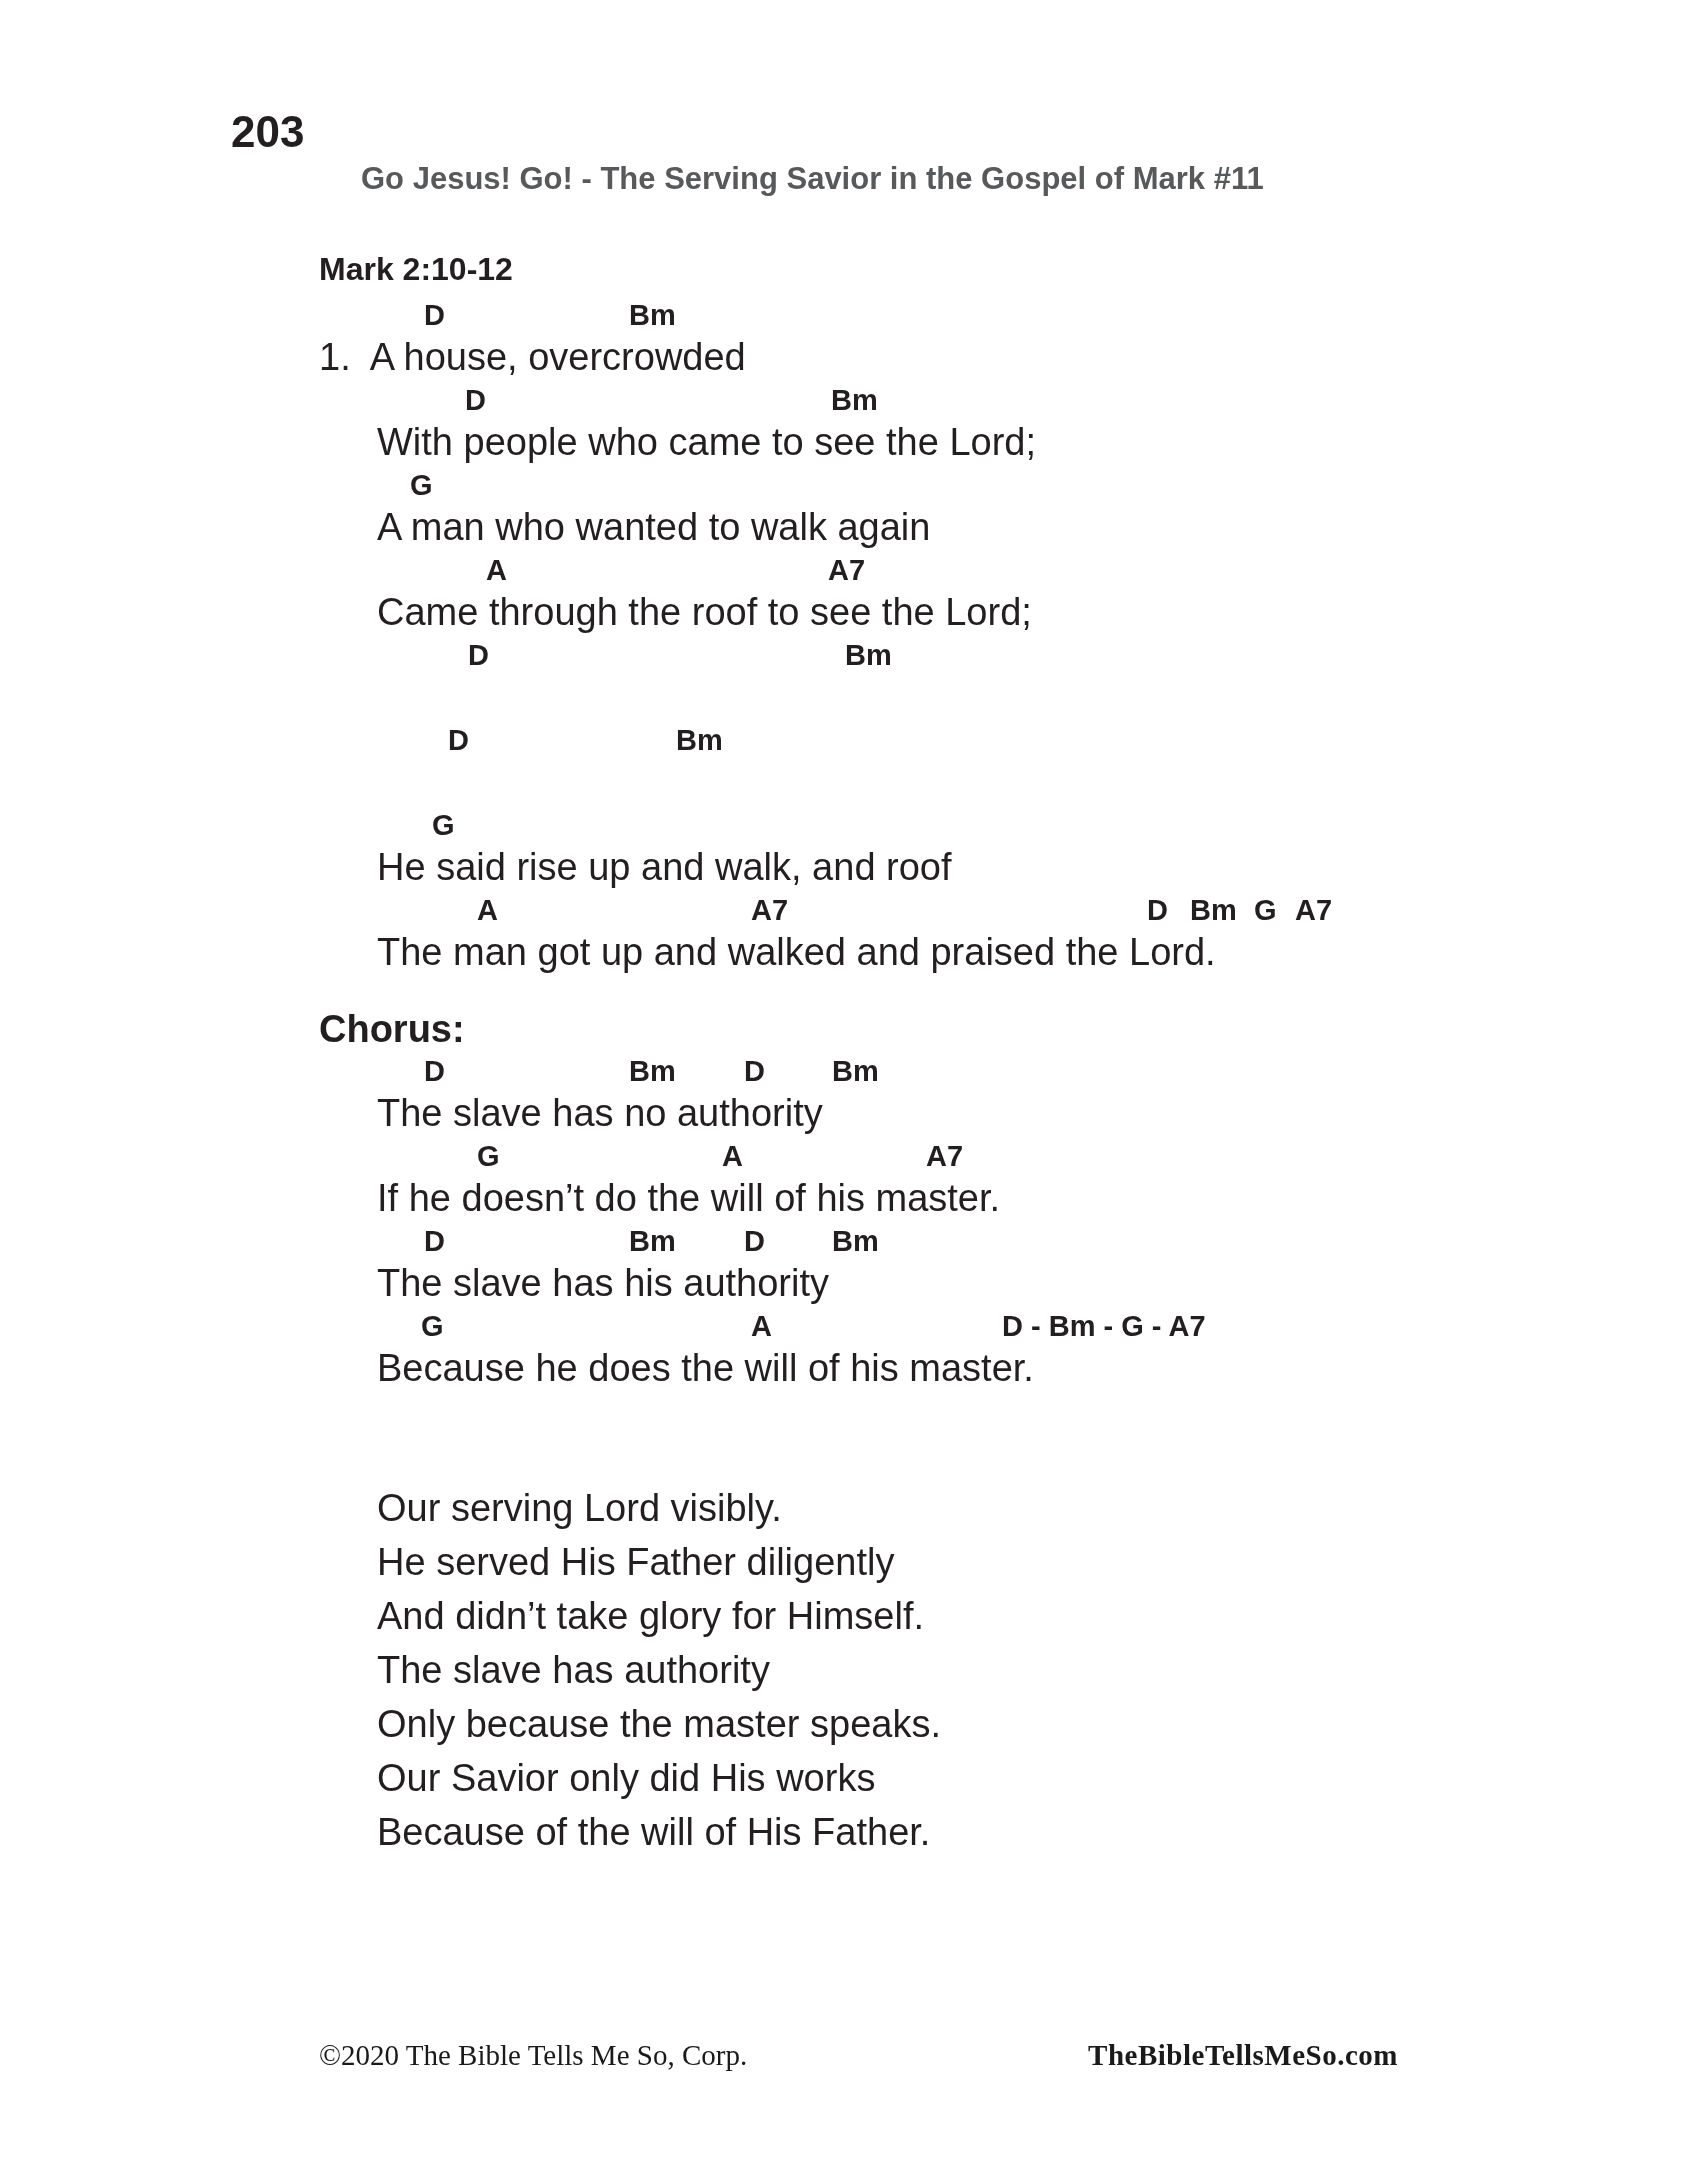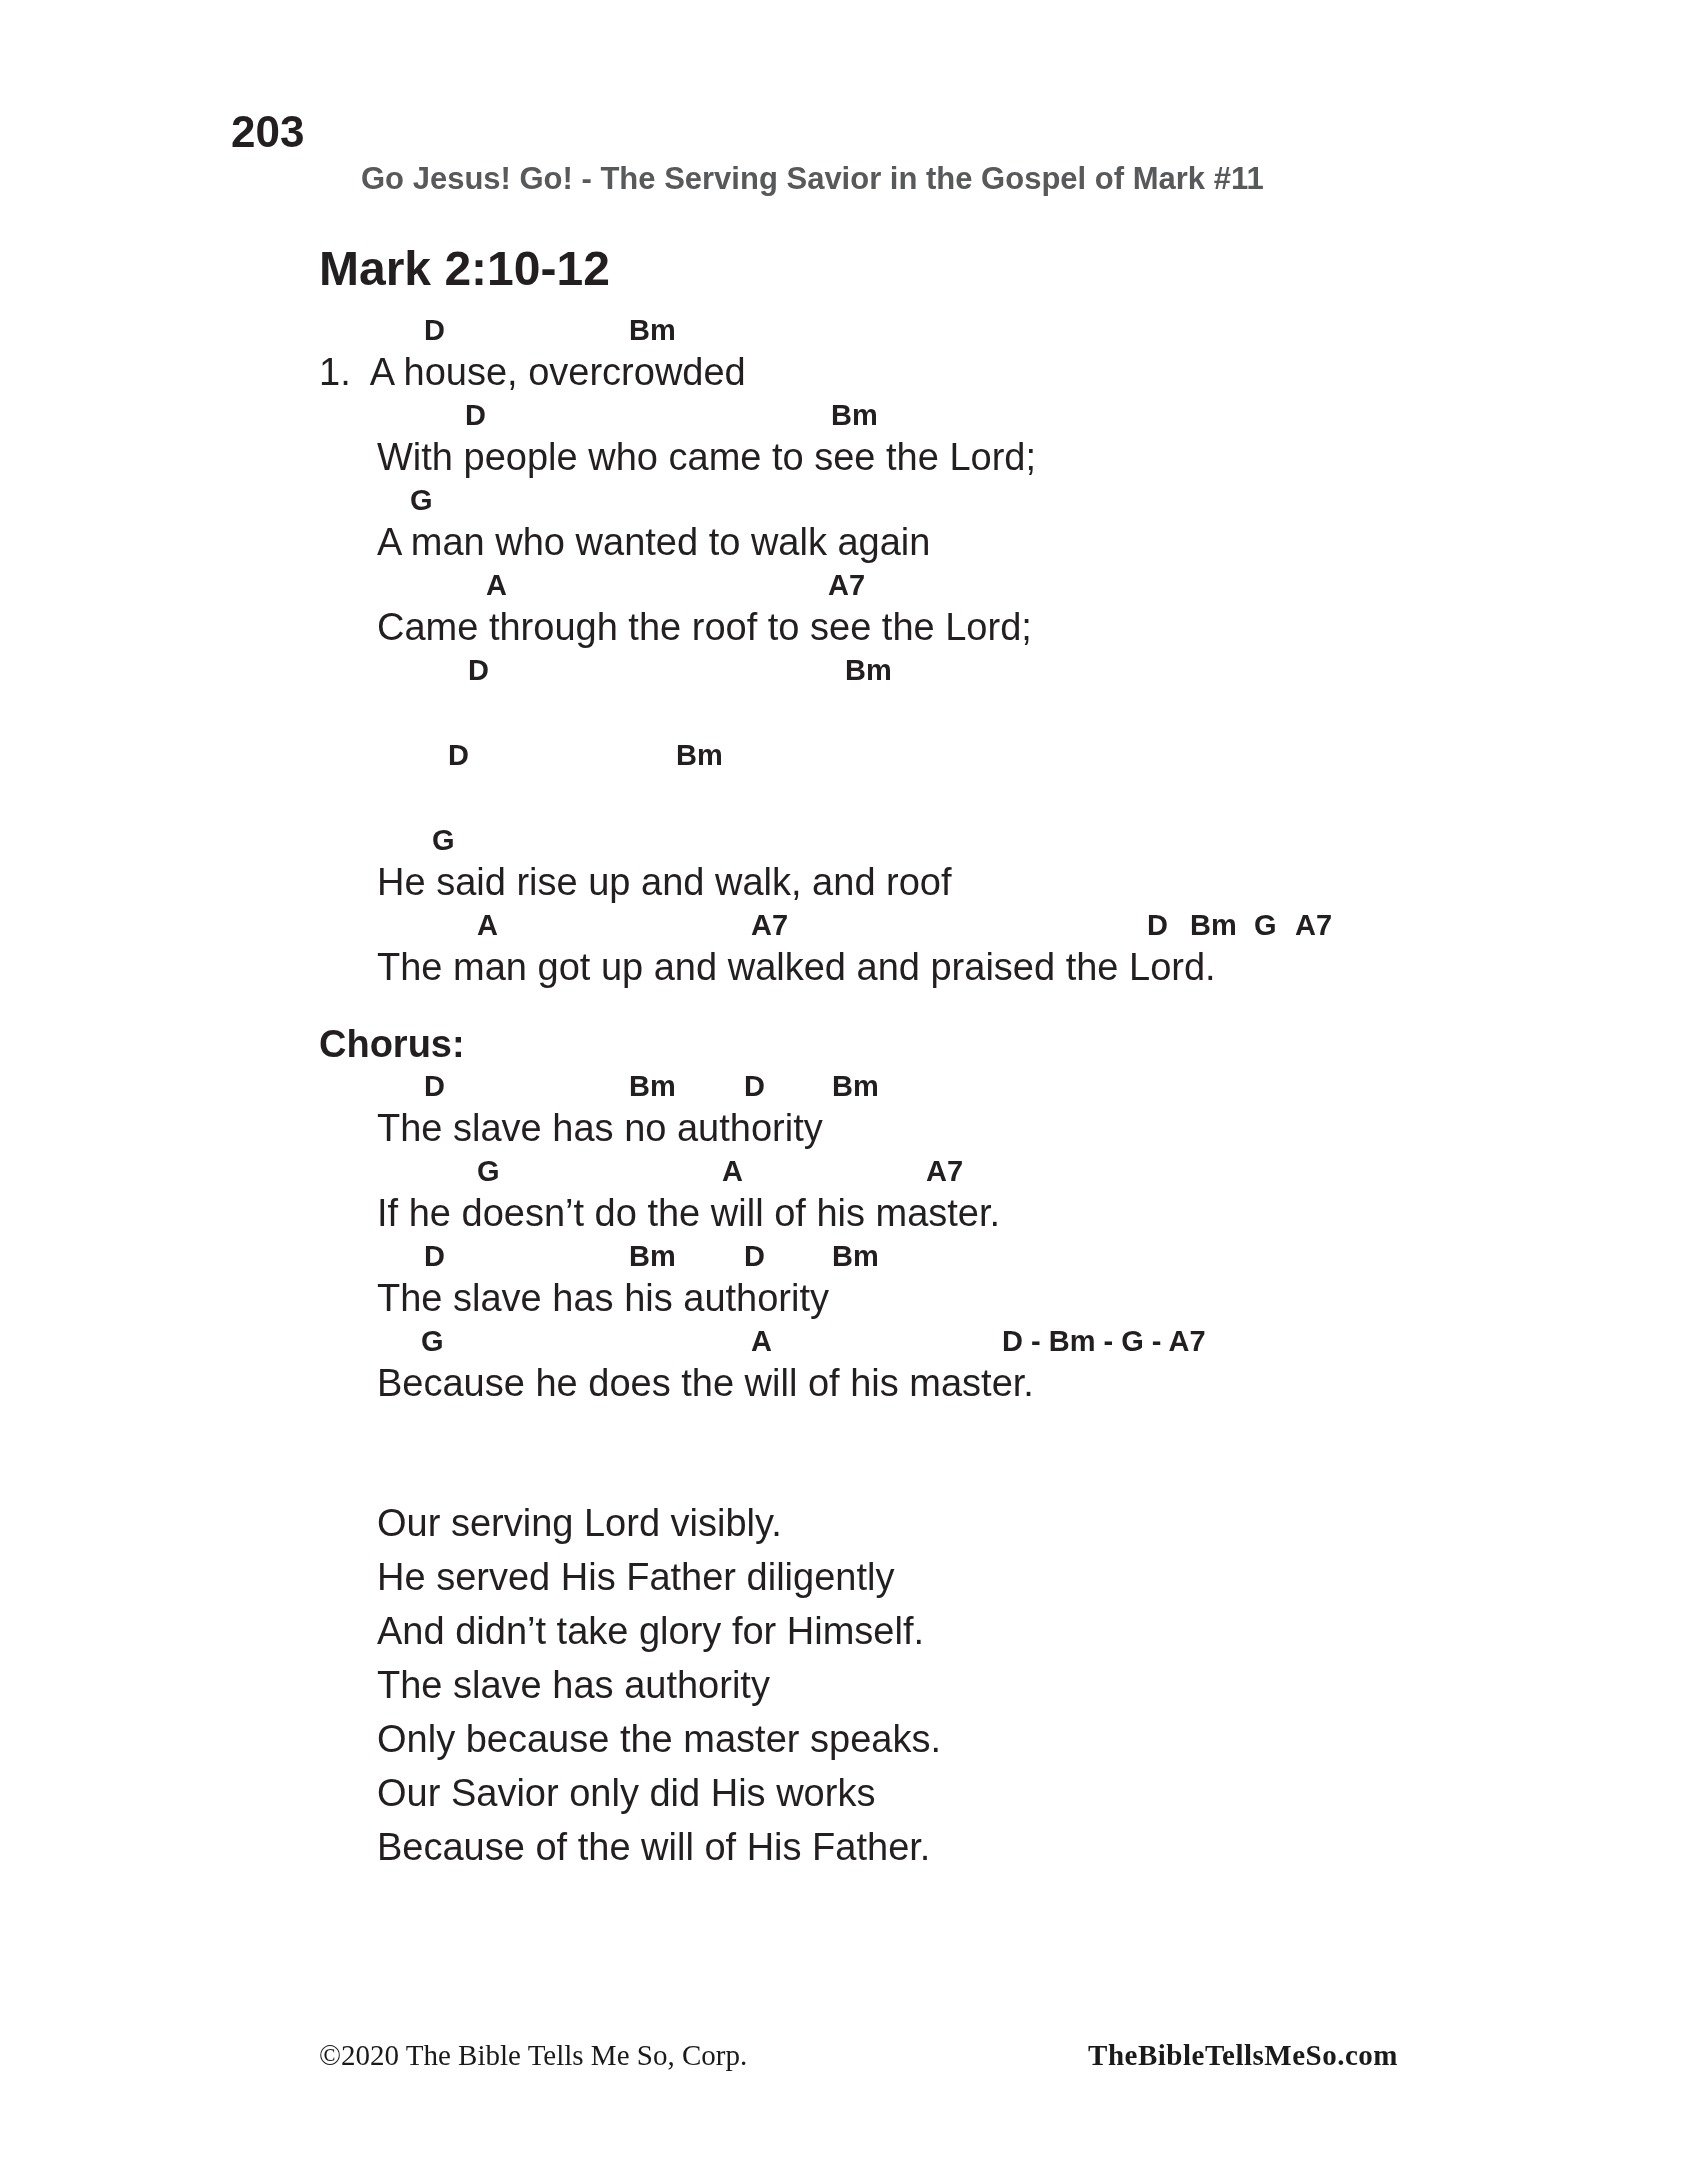"Mark 2:10-12" .scripture-heading { font-size: 48px -> 32px; margin: 0 0 21px 0 -> 0 0 6px 0 }
